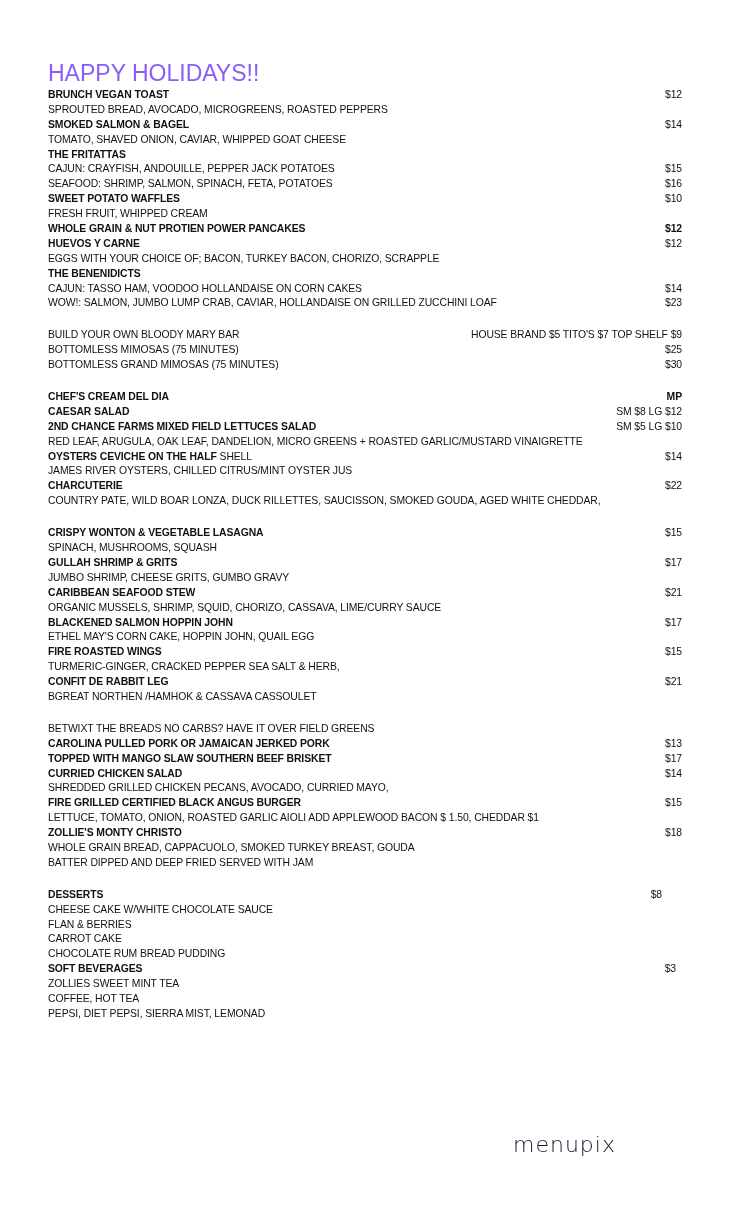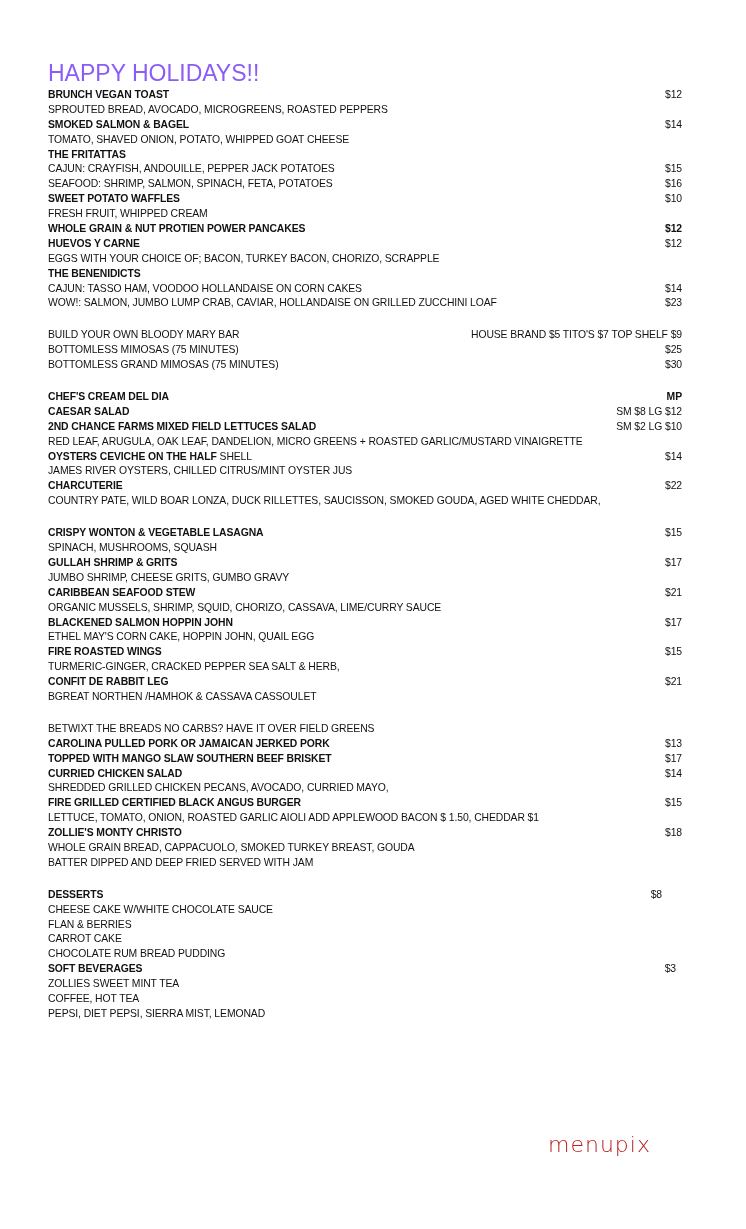"TOMATO, SHAVED ONION, POTATO, WHIPPED" span { text: POTATO -> CAVIAR }
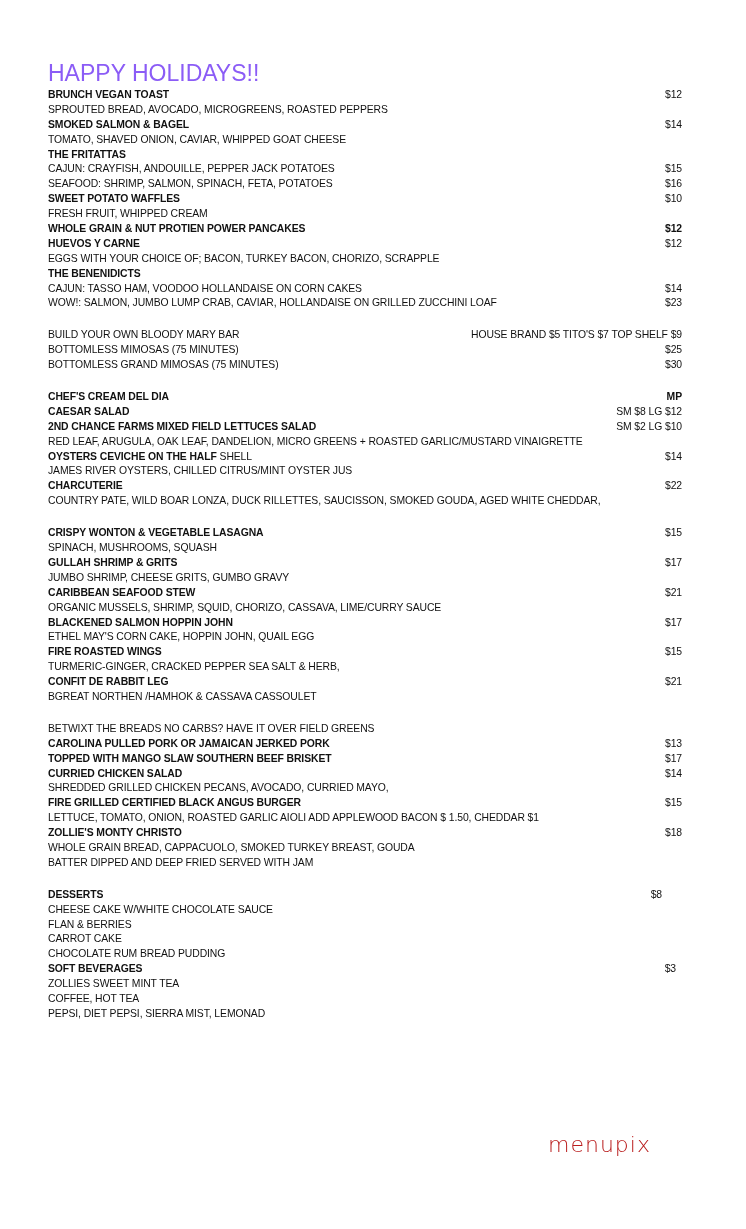"SM $2 LG $10" span.price { text: $2 -> $5 }
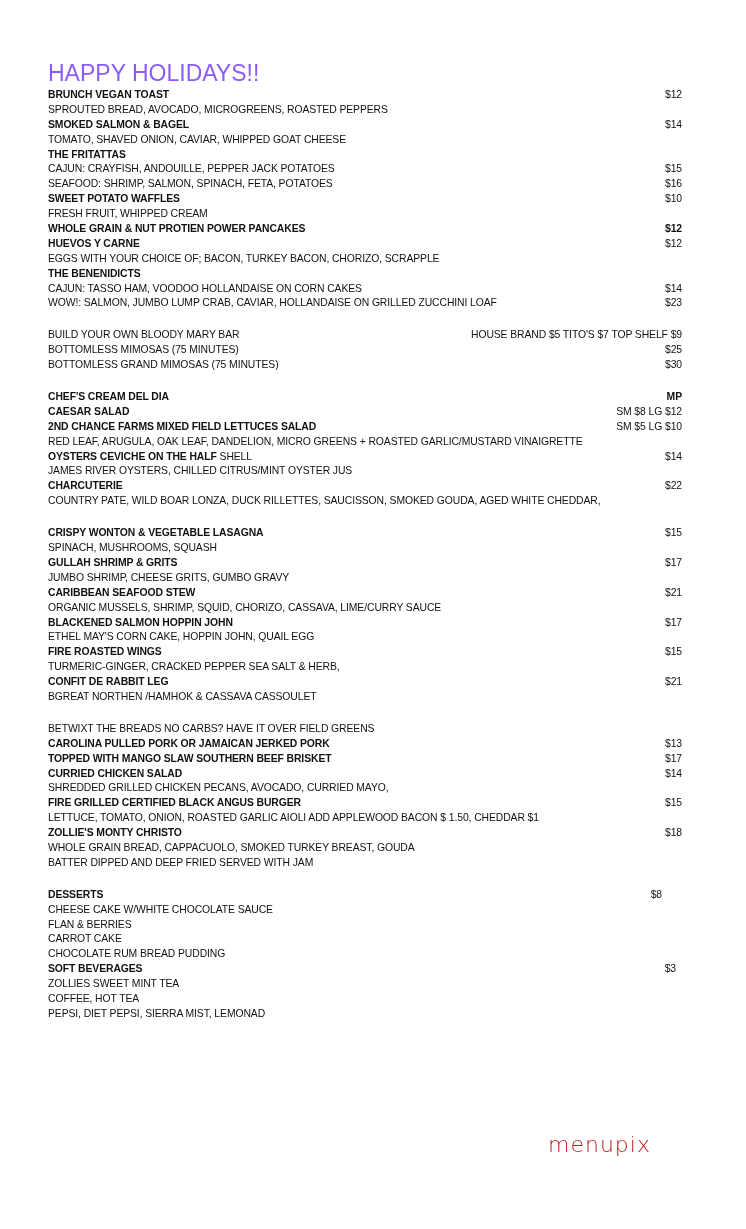"menupix" .watermark { color: #b91c1c -> #0f172a; margin-left: 35px -> none }
